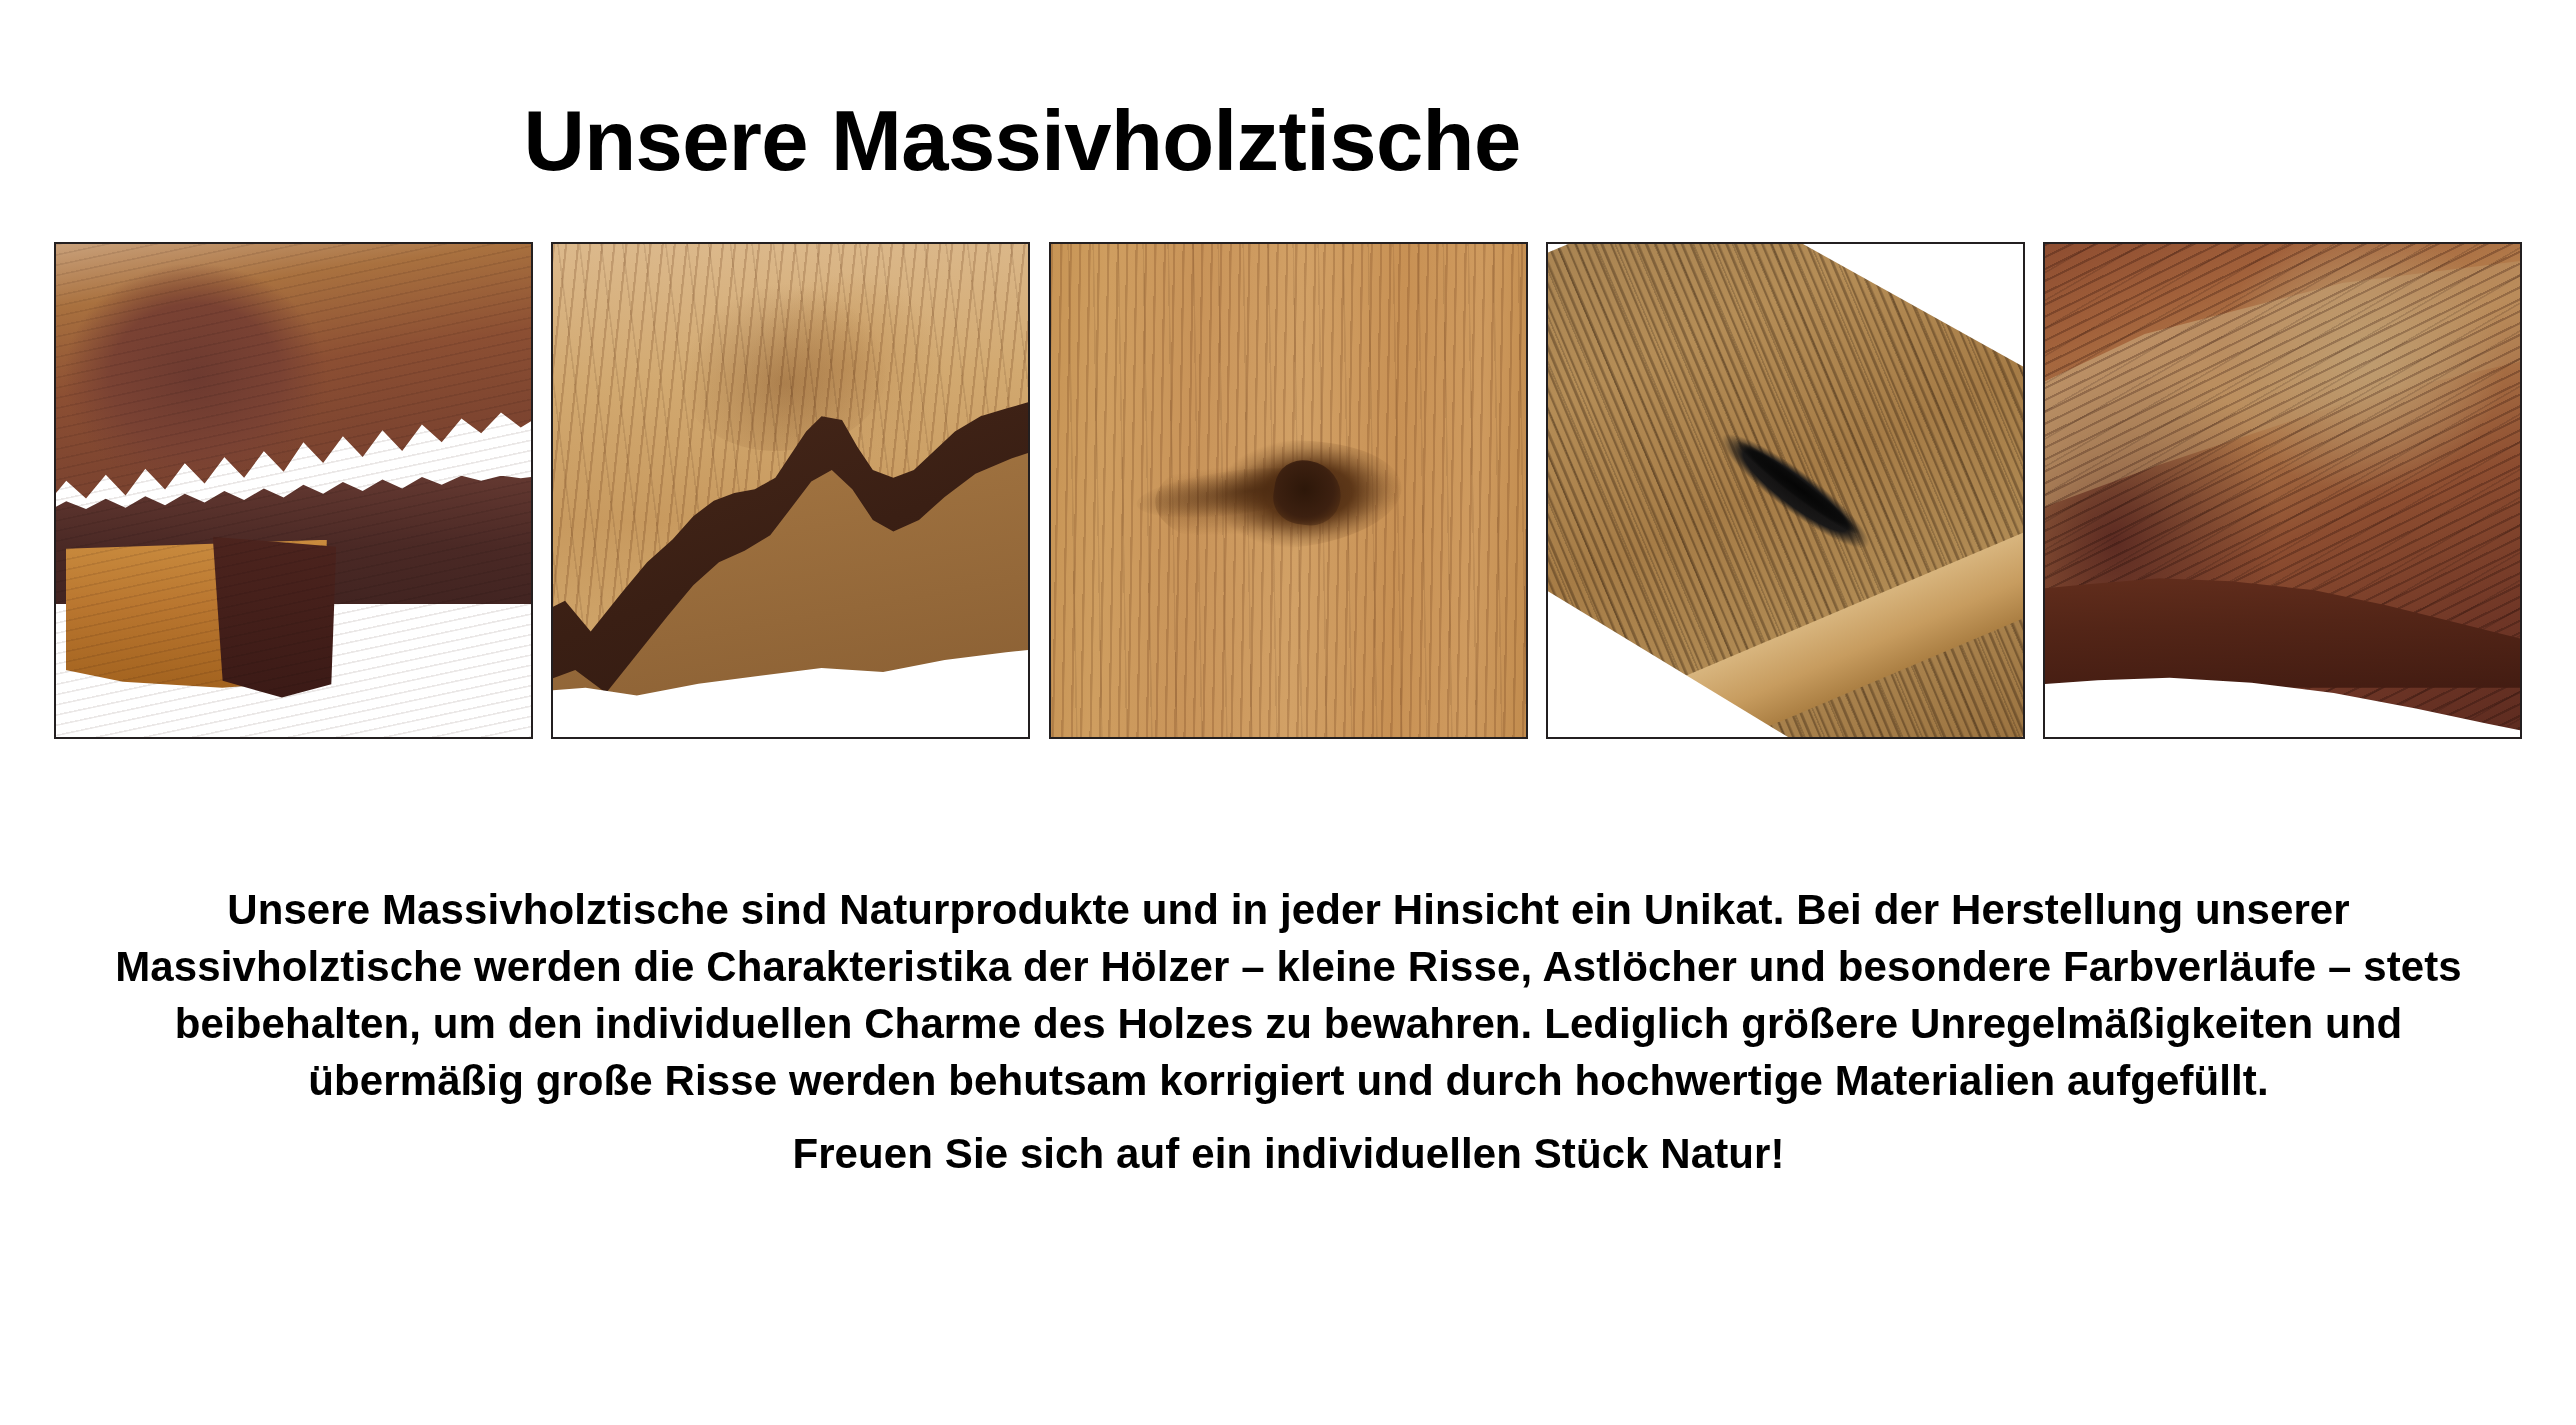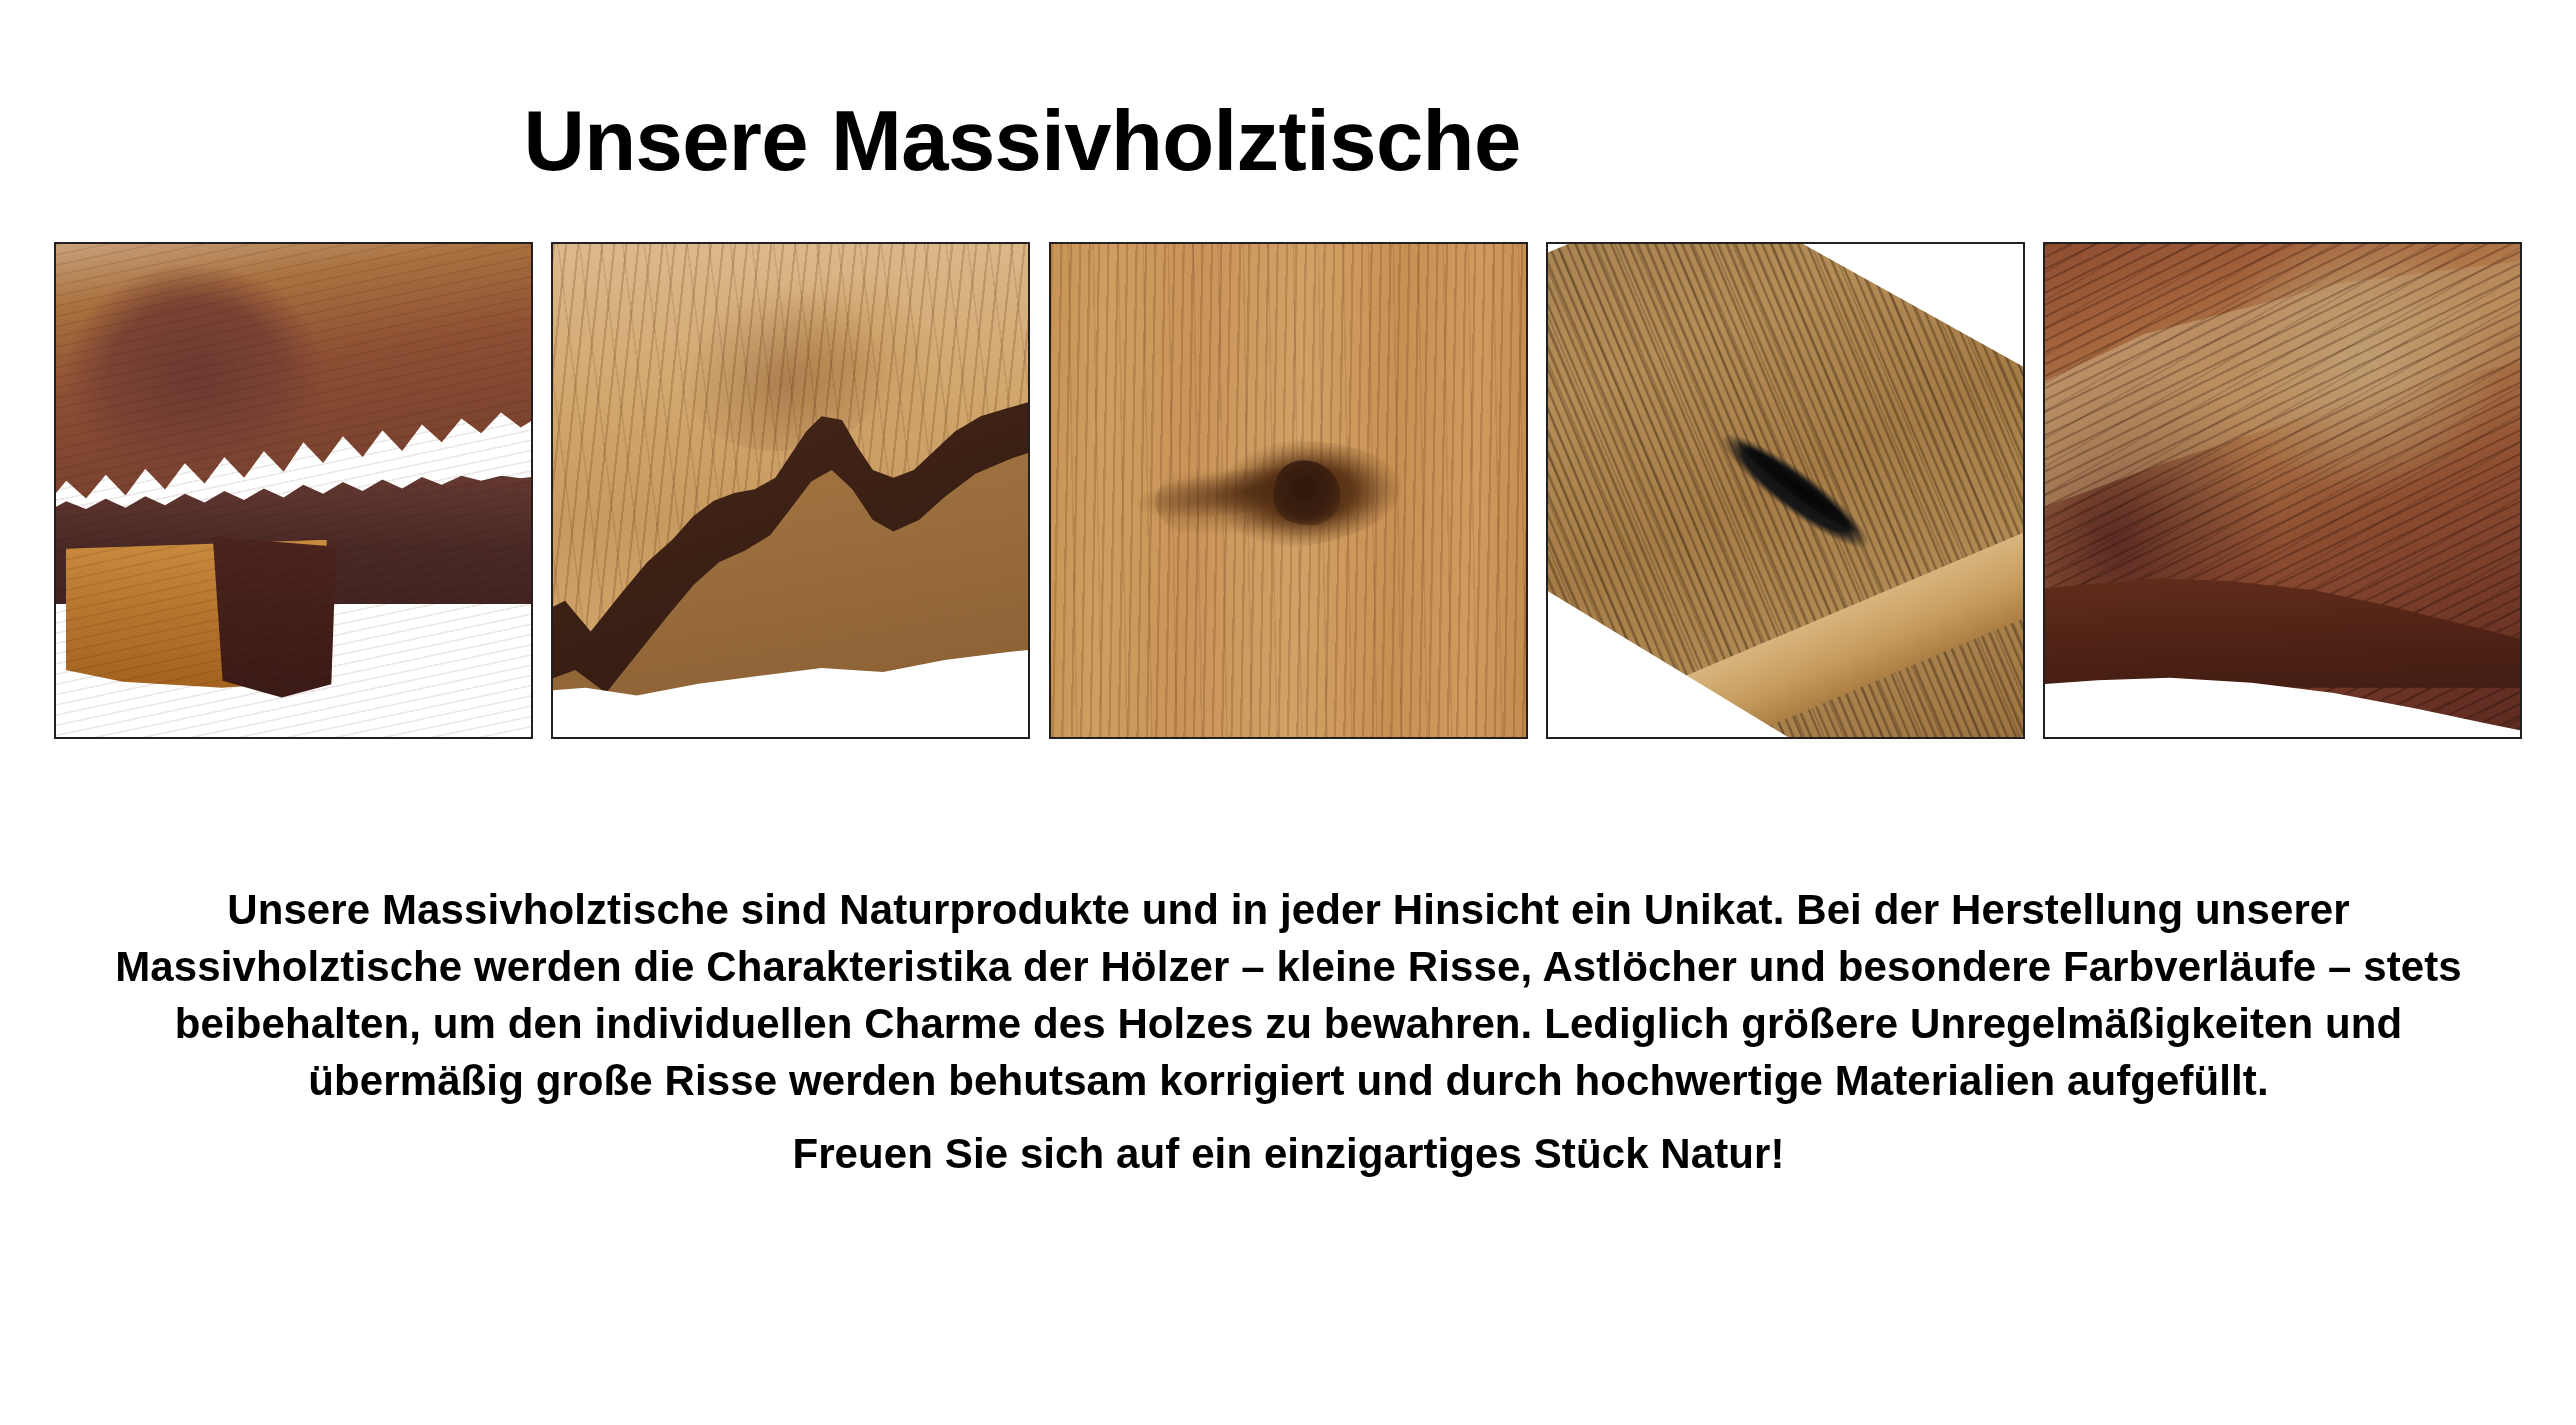"Freuen Sie sich auf ein" p.last { text: einzigartiges -> individuellen }
